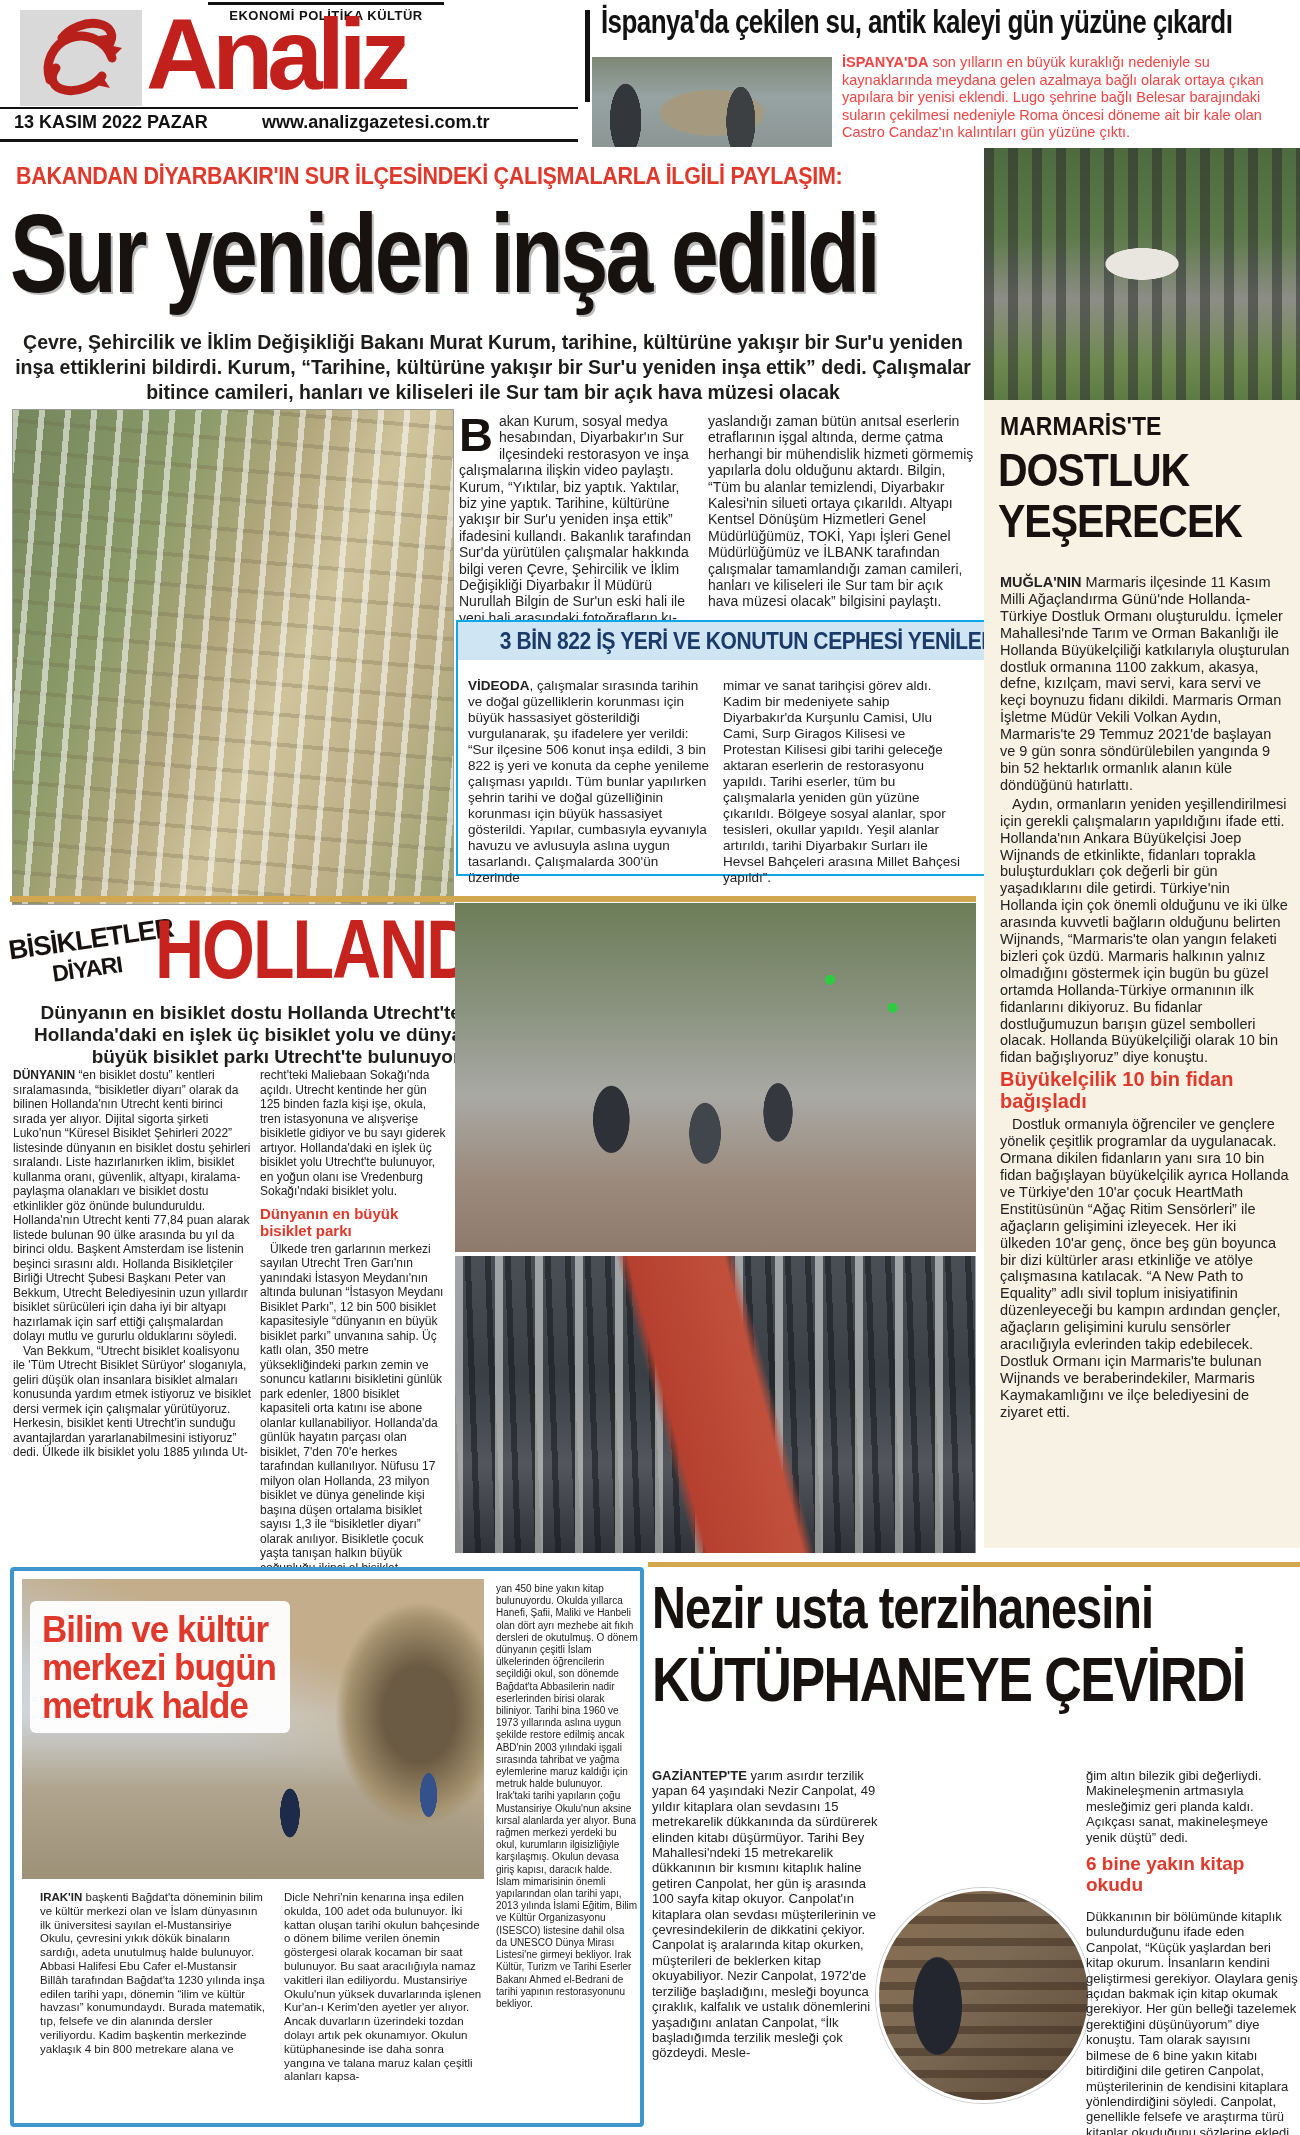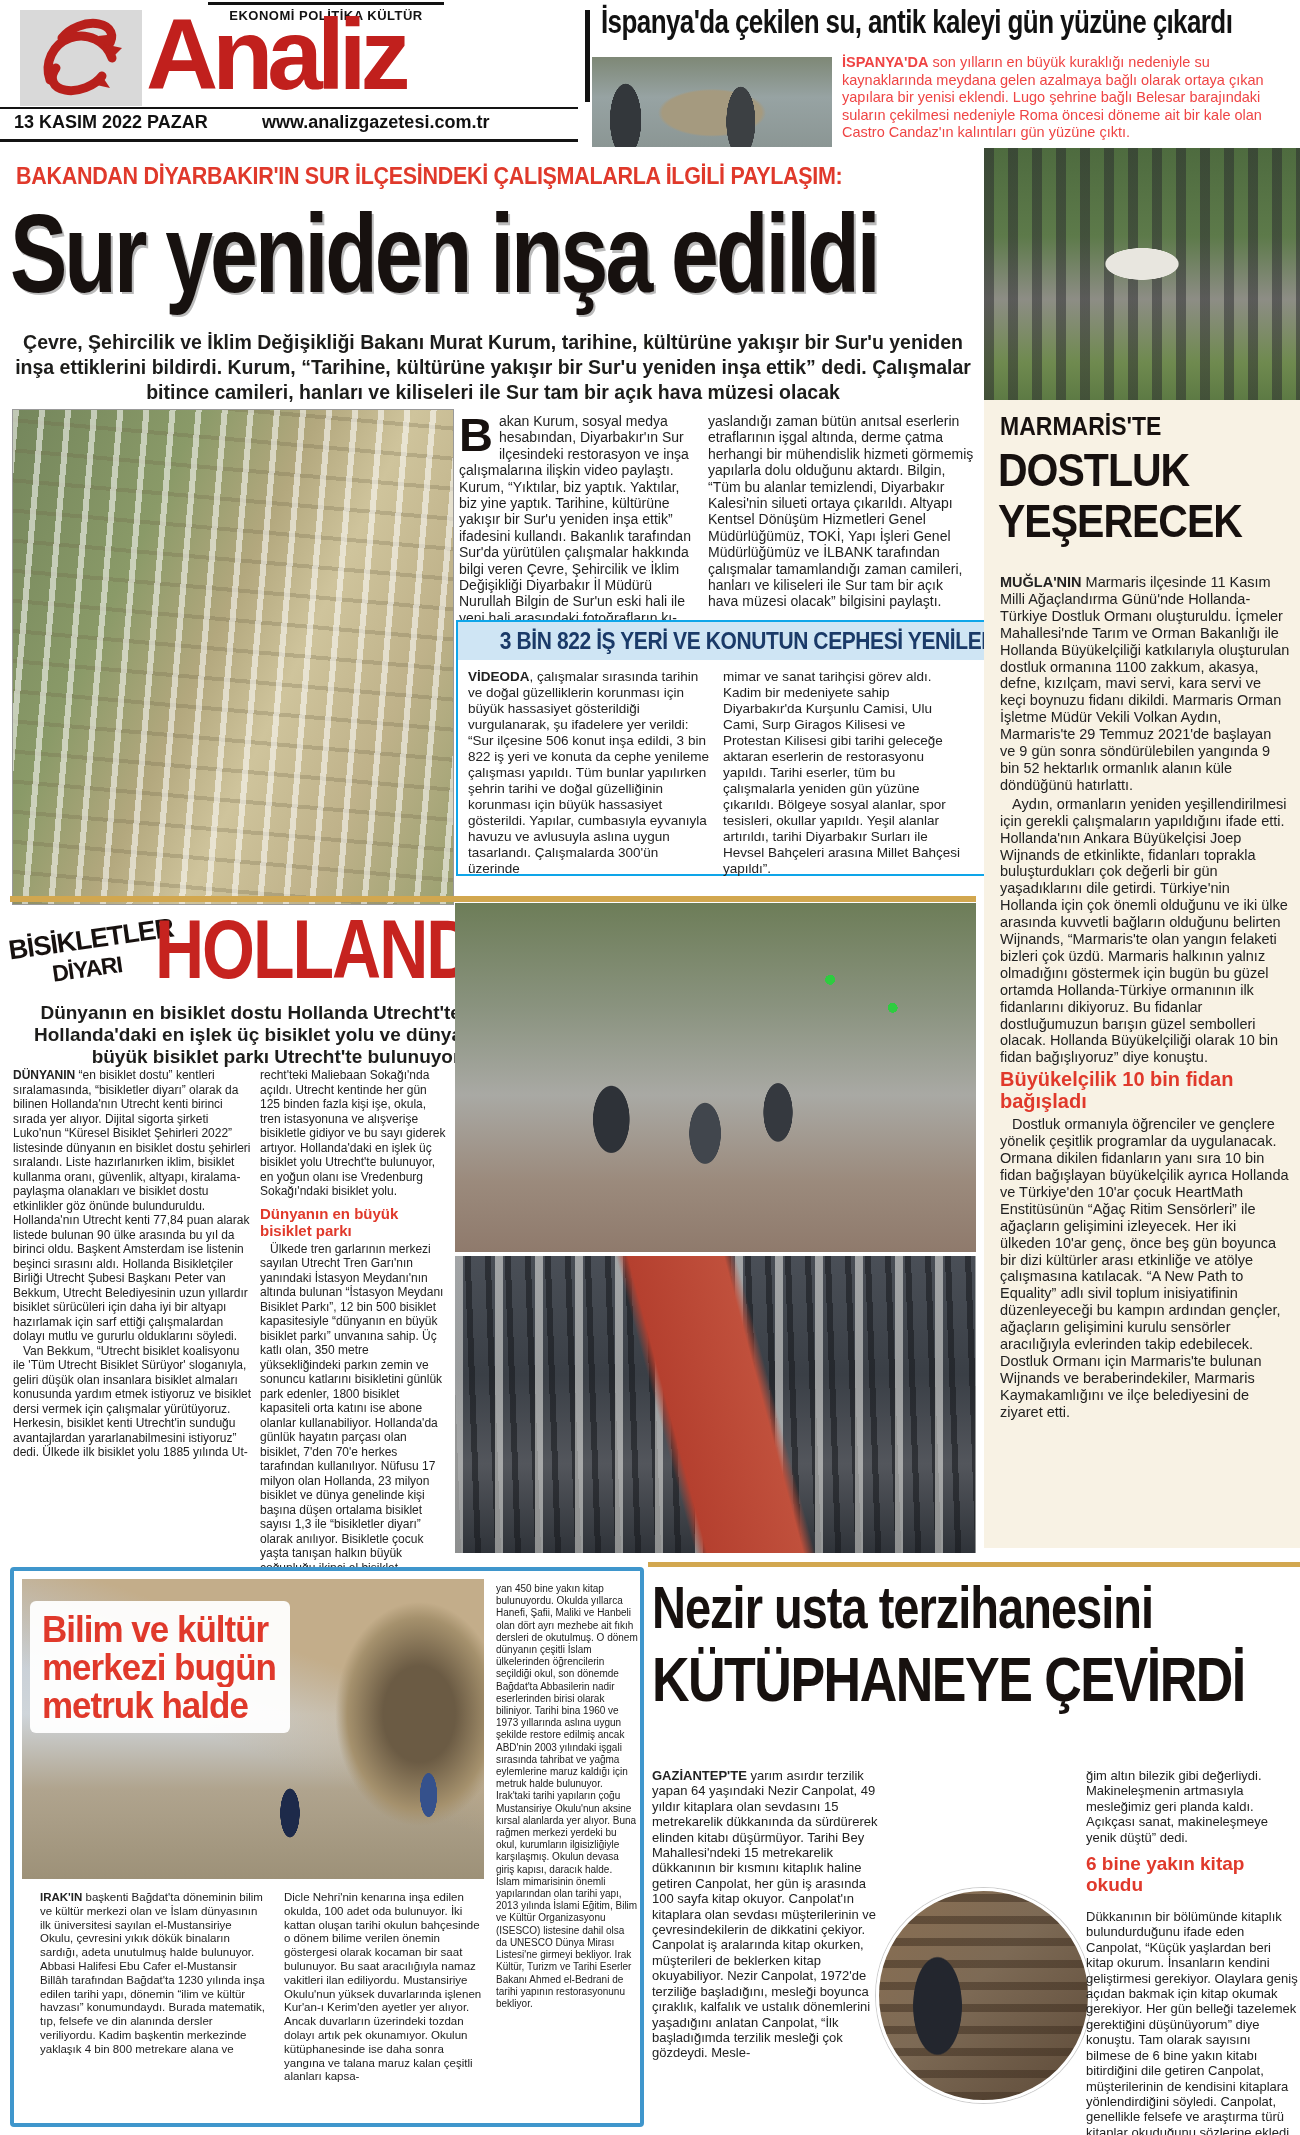"VİDEODA, çalışmalar sırasında tarihin ve" .facade-cols { padding: 9px 10px -> 18px 10px }
